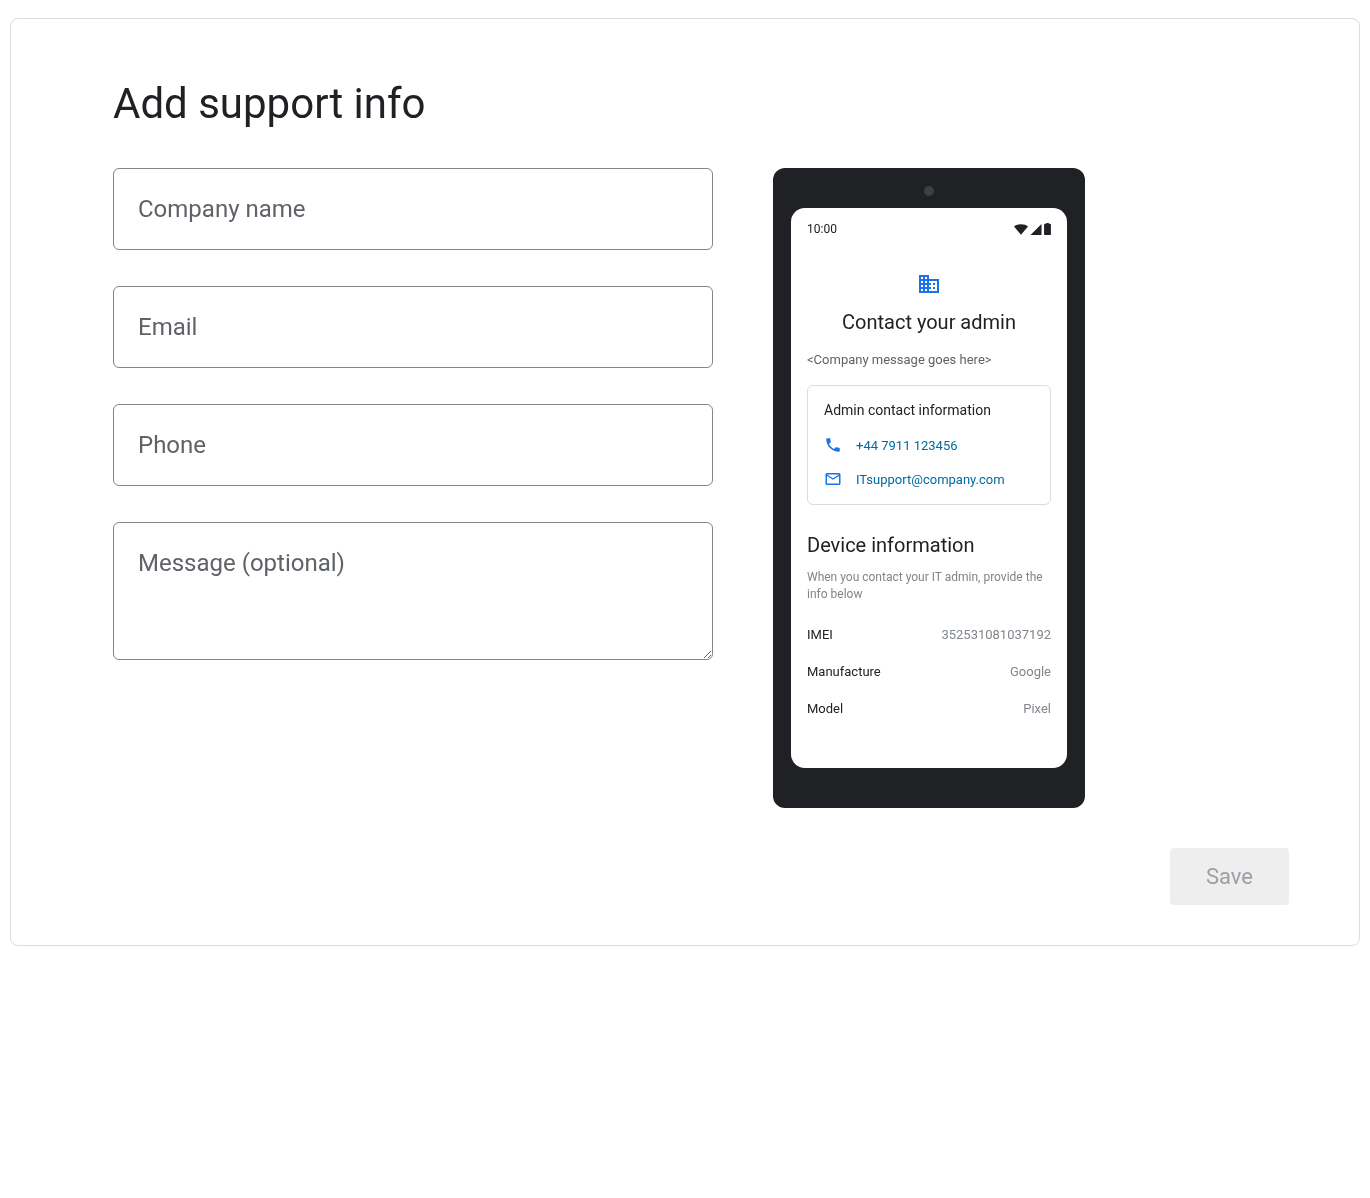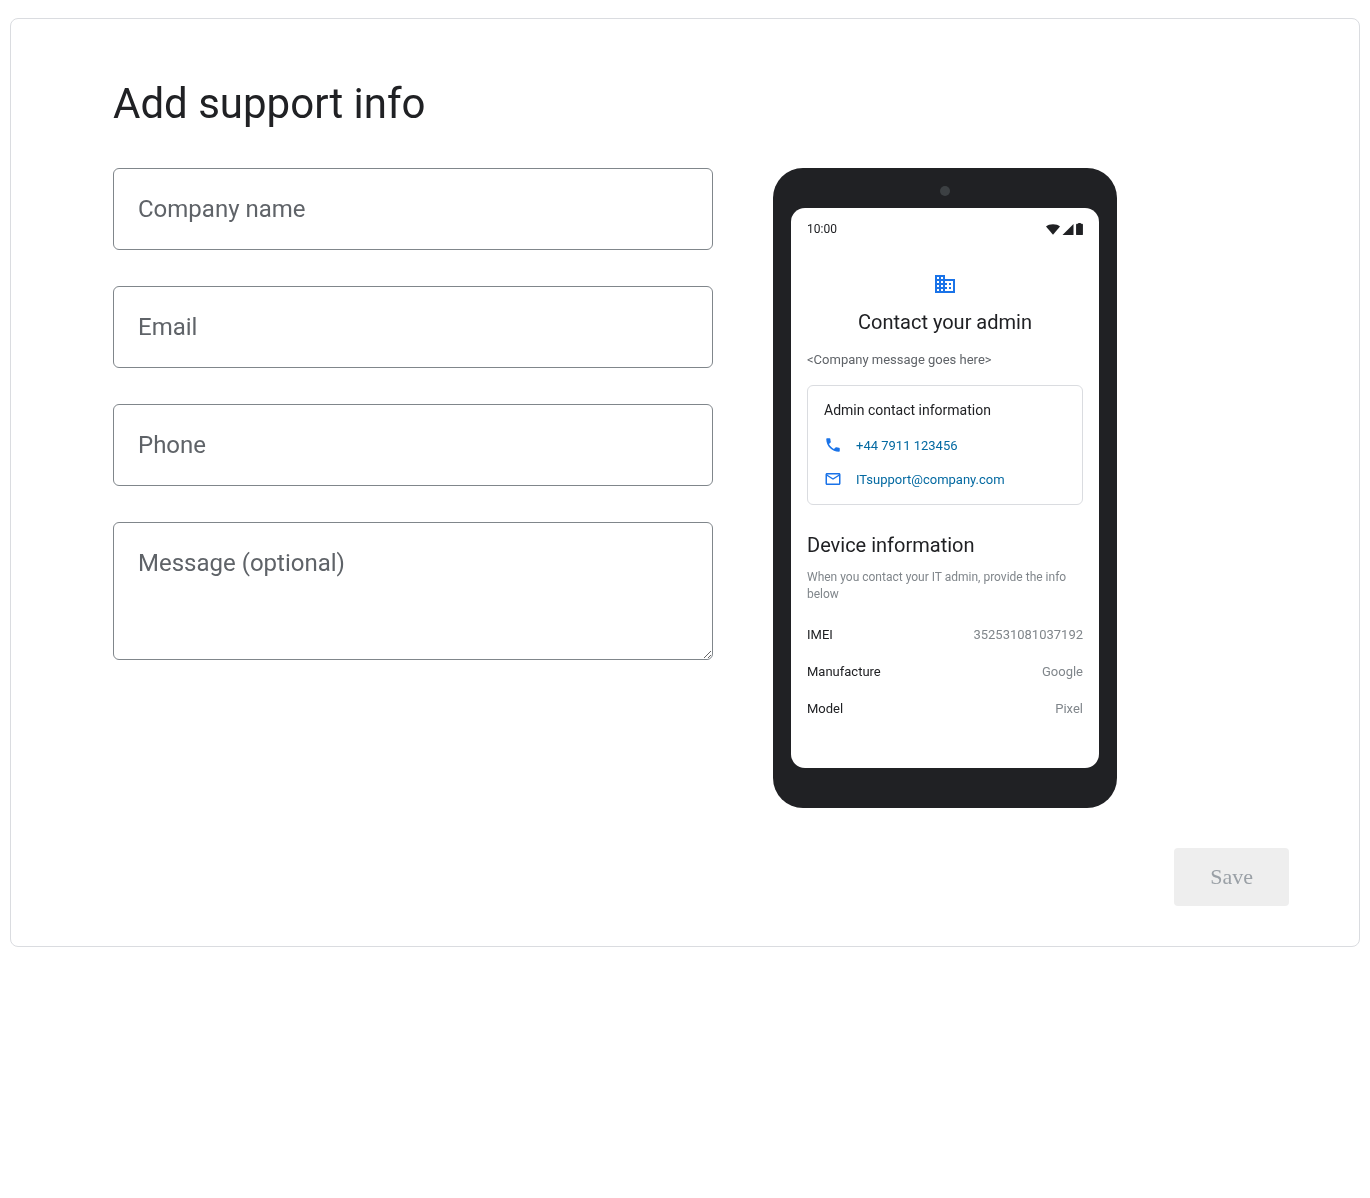"10:00" .phone-frame { border-radius: 30px -> 12px; width: 344px -> 312px }
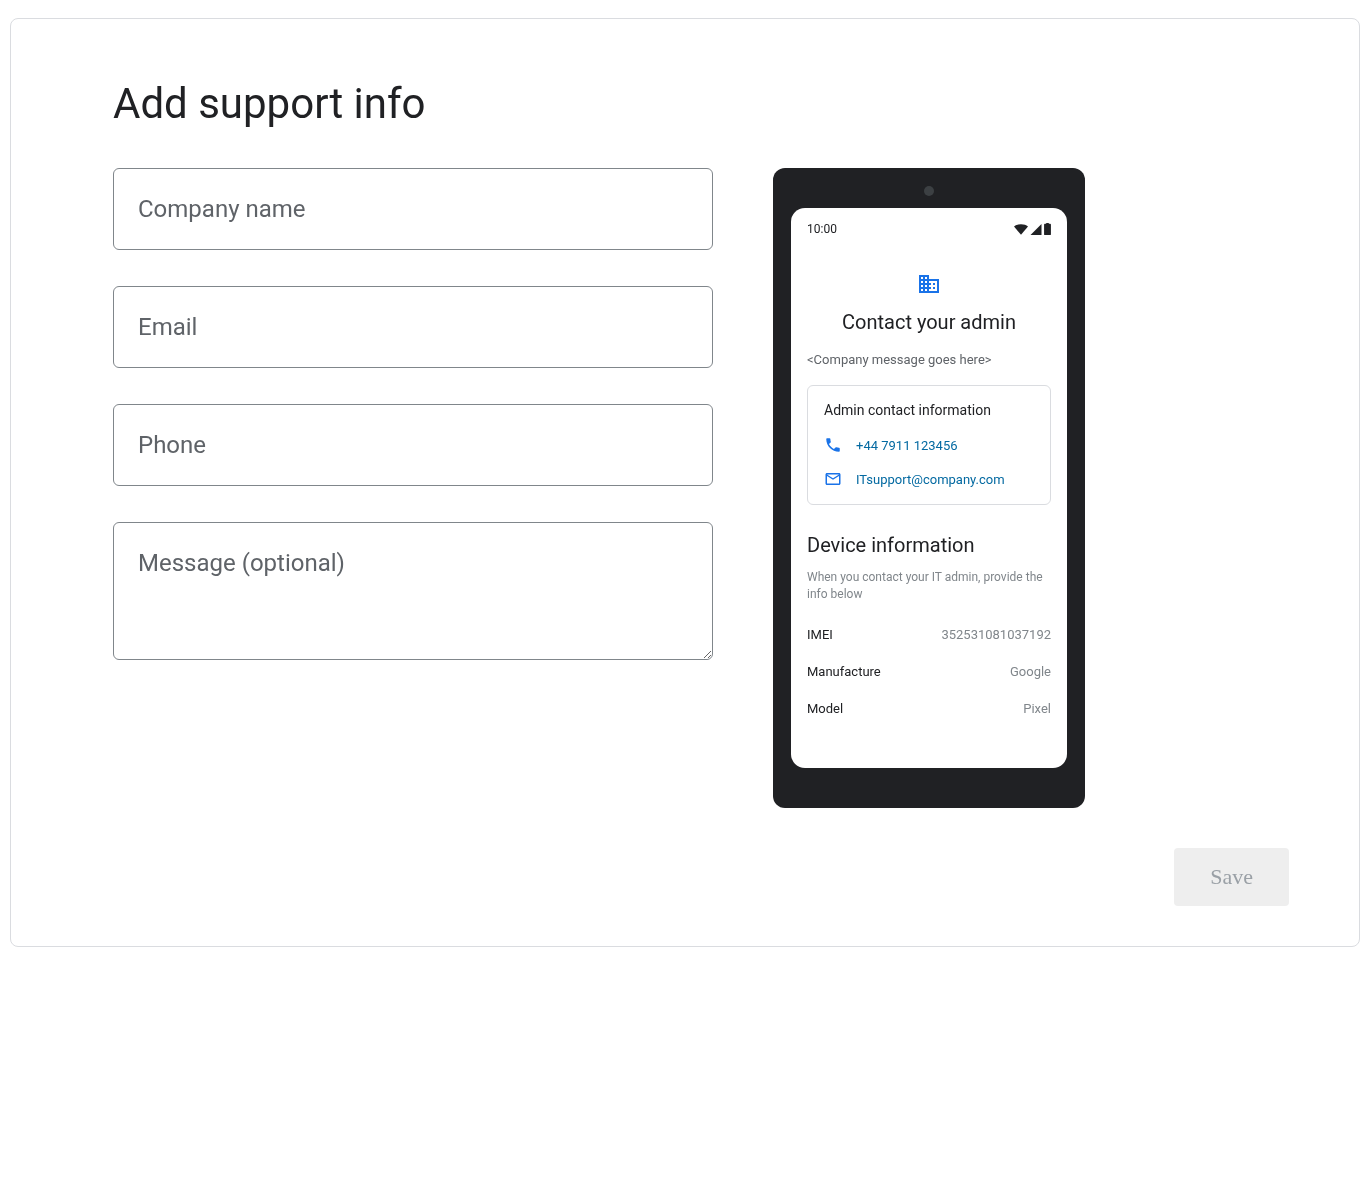"Save" .footer { font-family: Liberation Serif, serif -> none }
